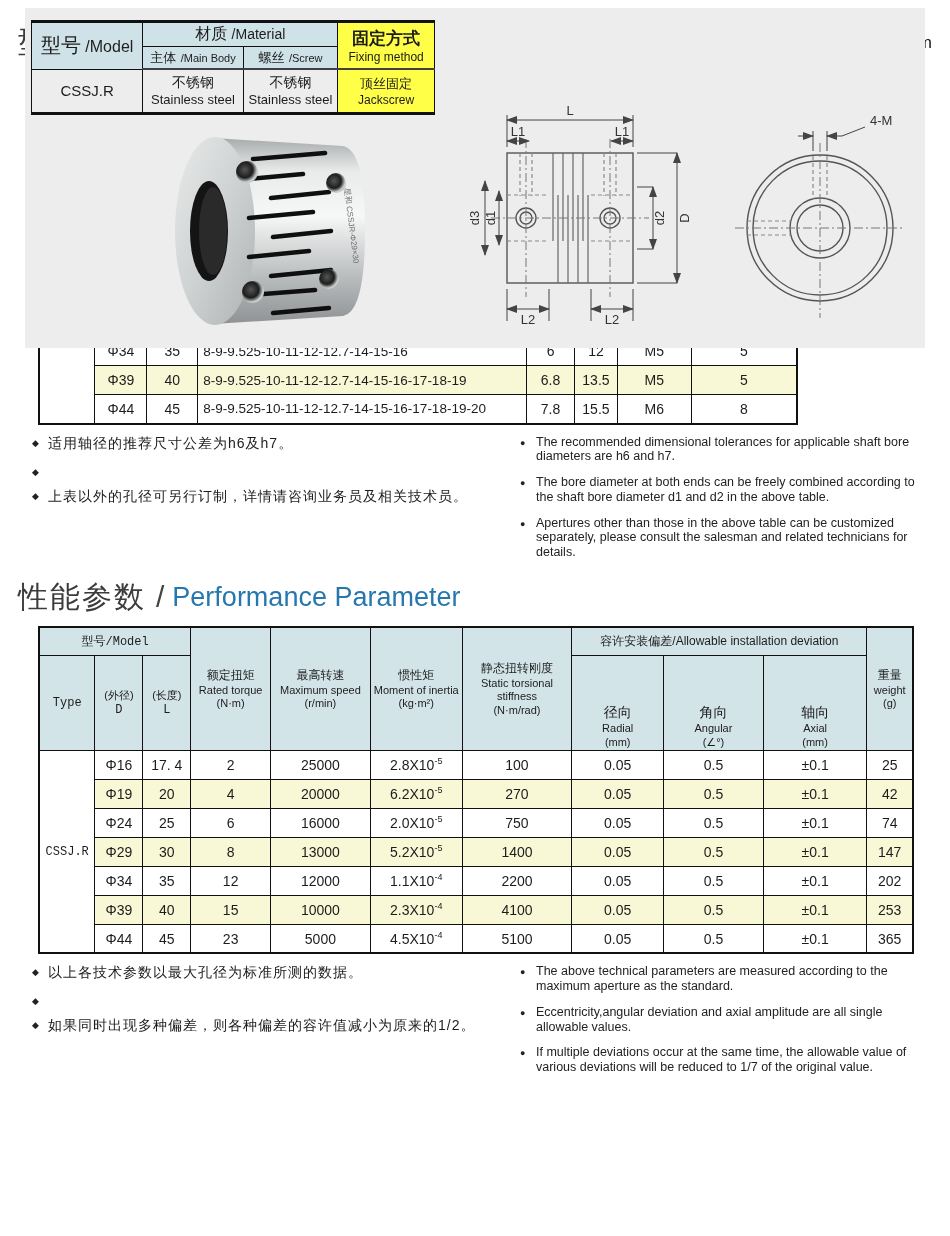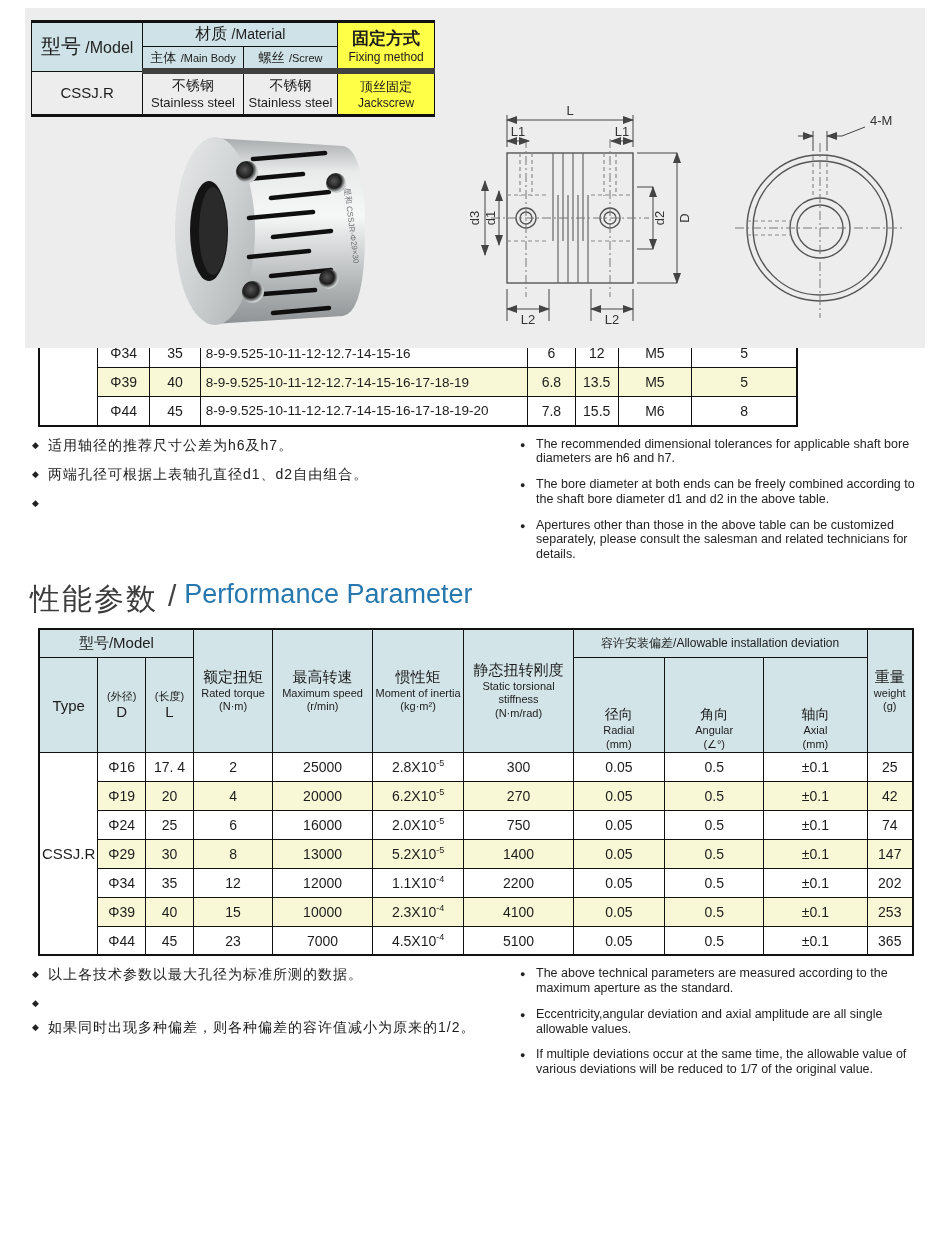"固定方式" .spec .sep { border-bottom: 6px solid #404040 -> 2px solid #404040 }
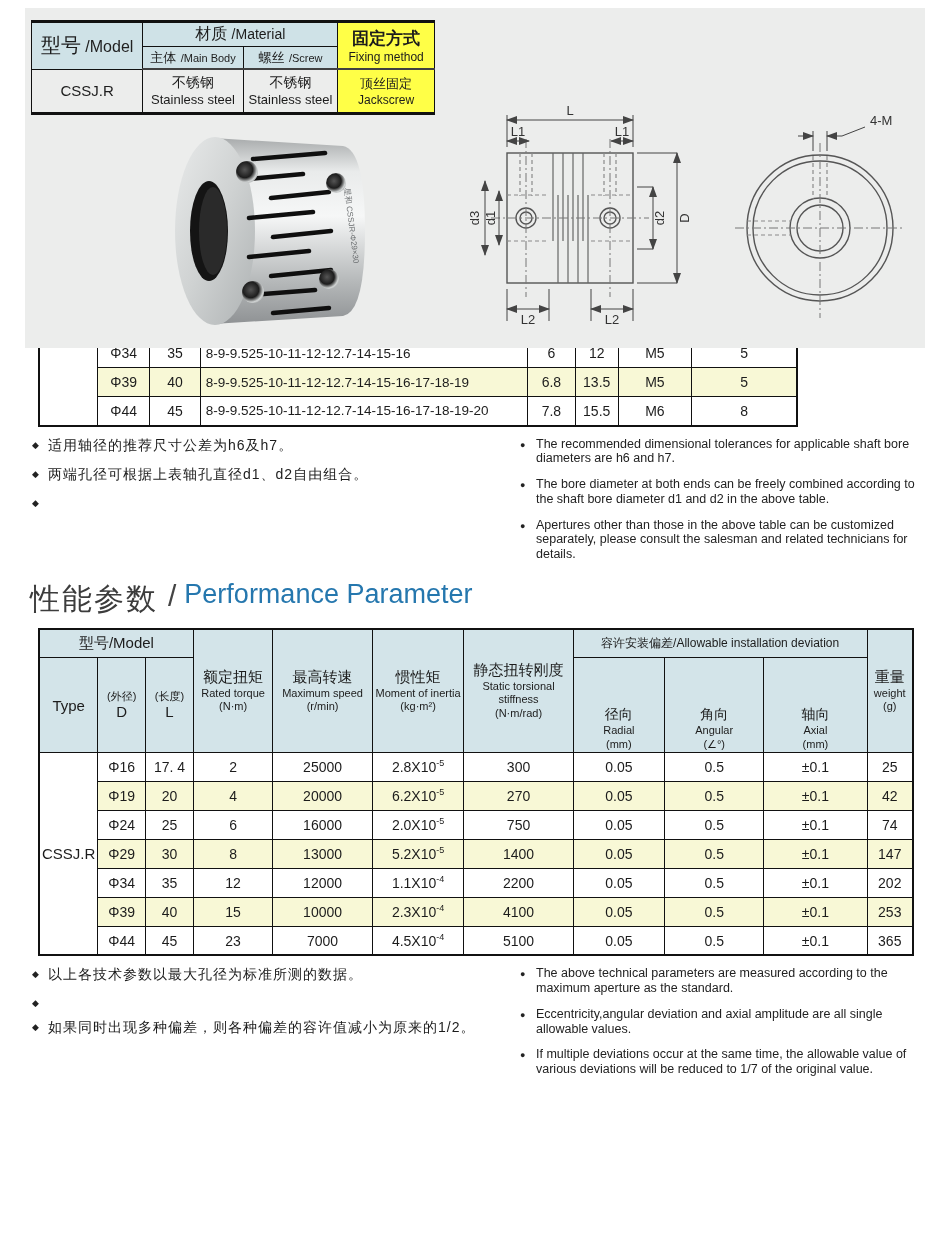"两端孔径可根据上表轴孔直径d1、d2自由组合。" span { html: <span>两端孔径可根据上表轴孔直径d1、d2自由组合。</span> -> none }
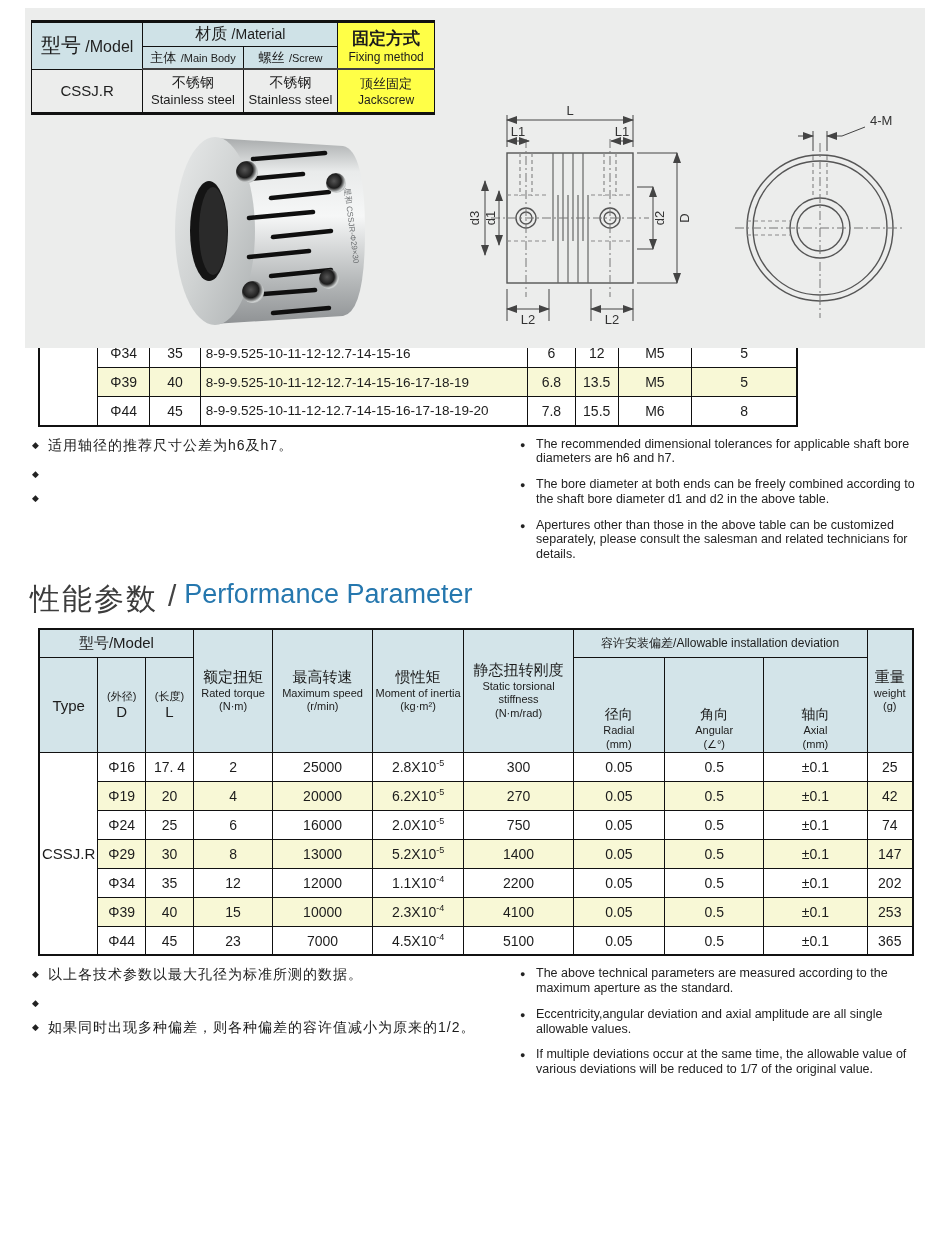"上表以外的孔径可另行订制，详情请咨询业务员及相关技术员。" span { html: none -> <span>上表以外的孔径可另行订制，详情请咨询业务员及相关技术员。</span> }
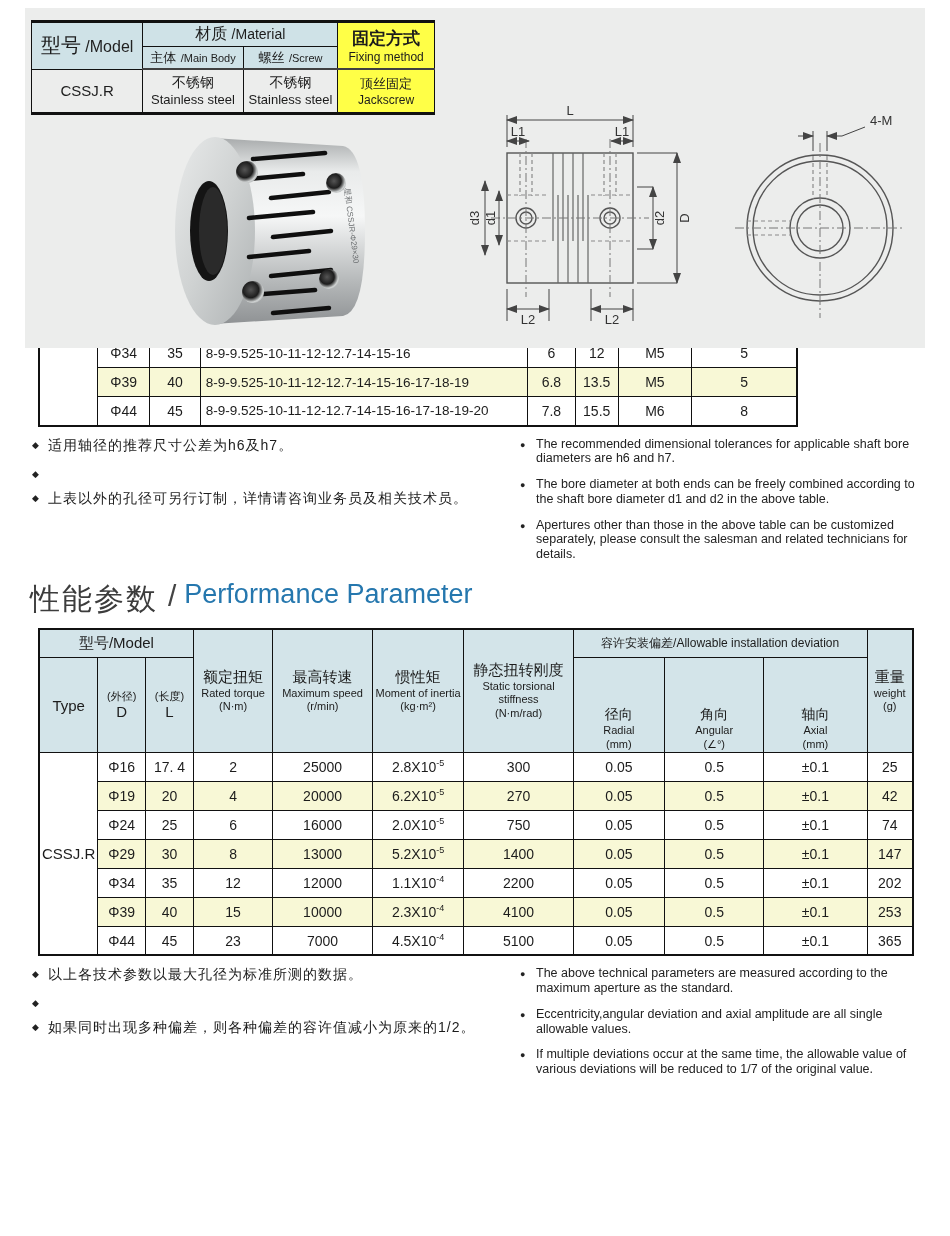"性能参数" .sec-title { align-items: flex-start -> center; padding: 0 30px -> 0 18px }
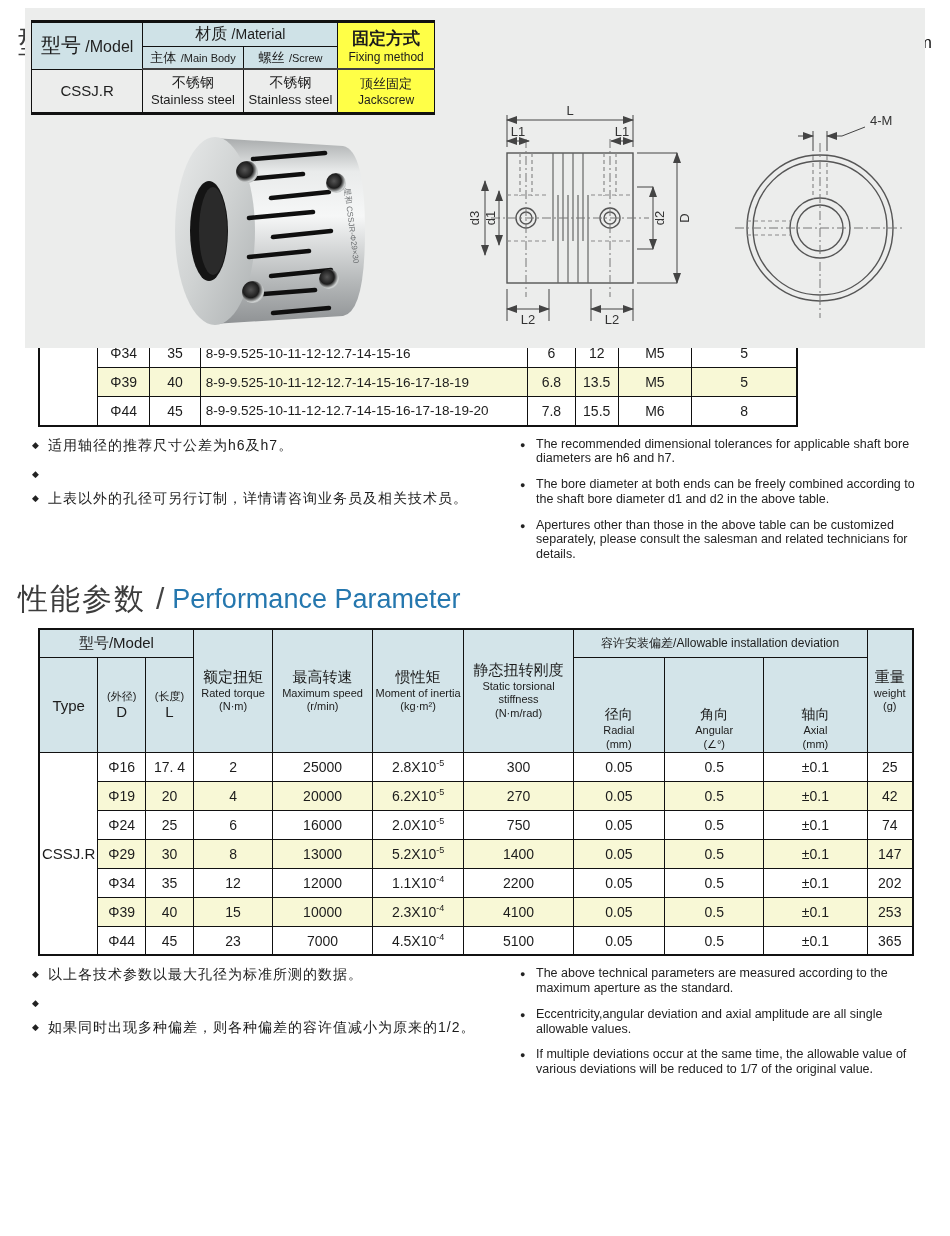"型号/Model" .h15 { font-family: none -> Liberation Mono, monospace; font-size: 15px -> 12px }
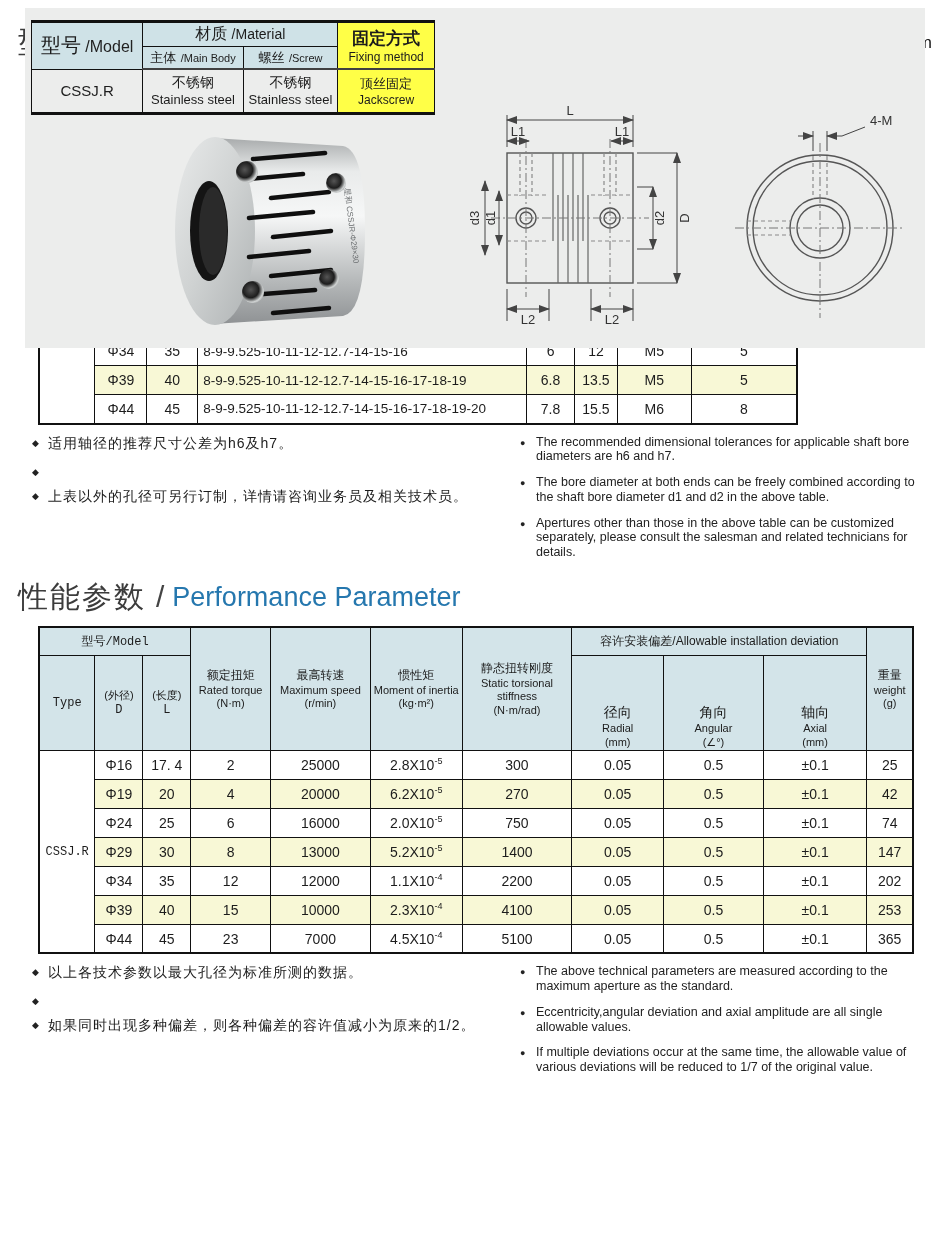"300" td { text: 300 -> 100 }
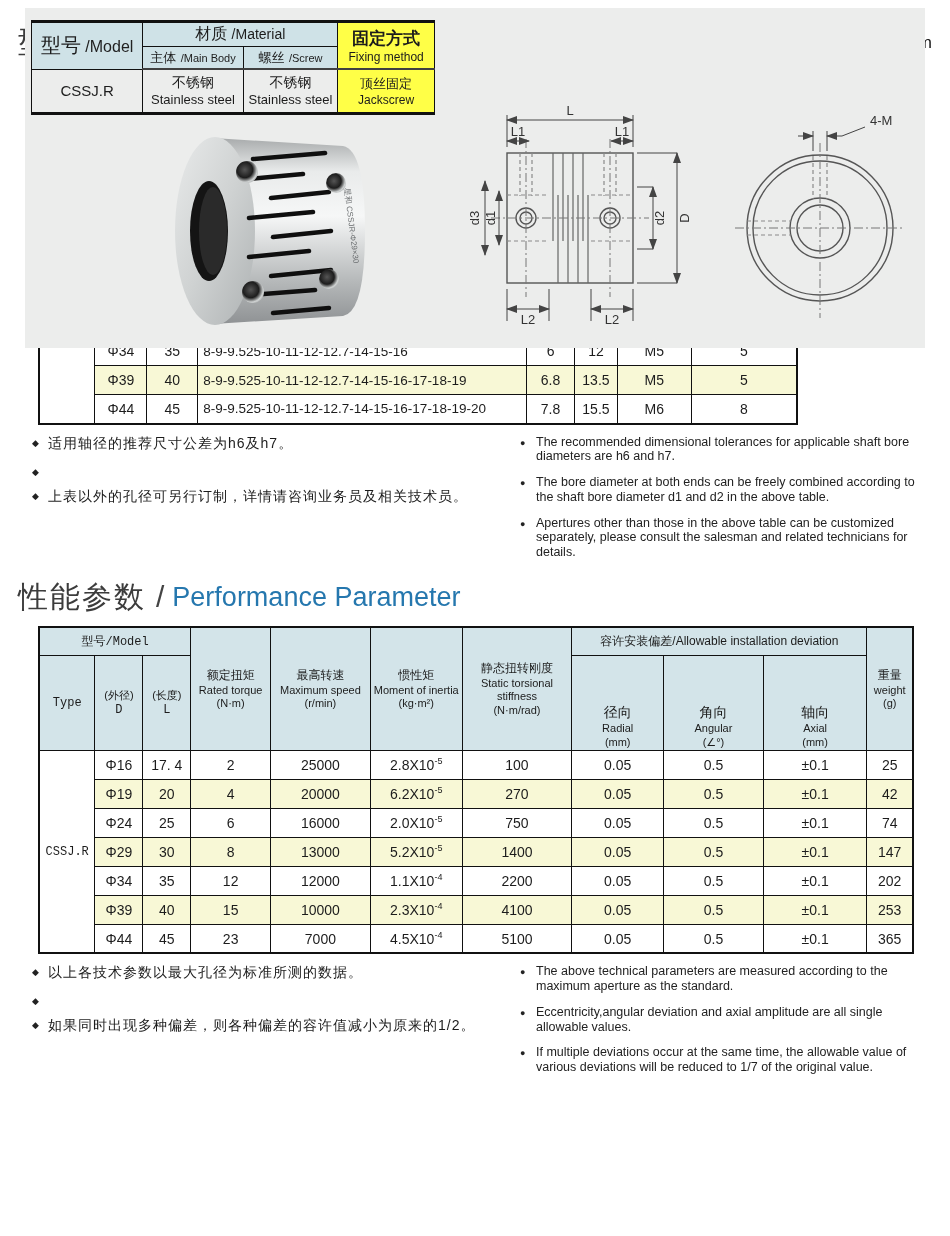"7000" td { text: 7000 -> 5000 }
